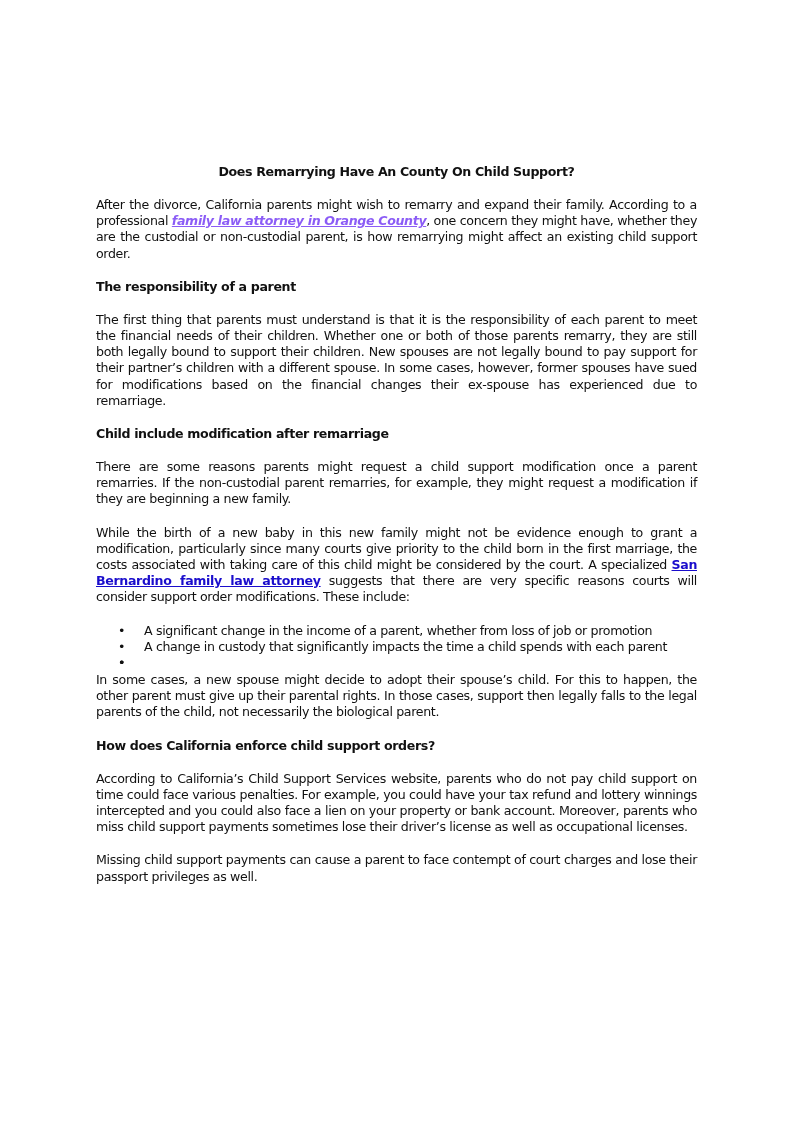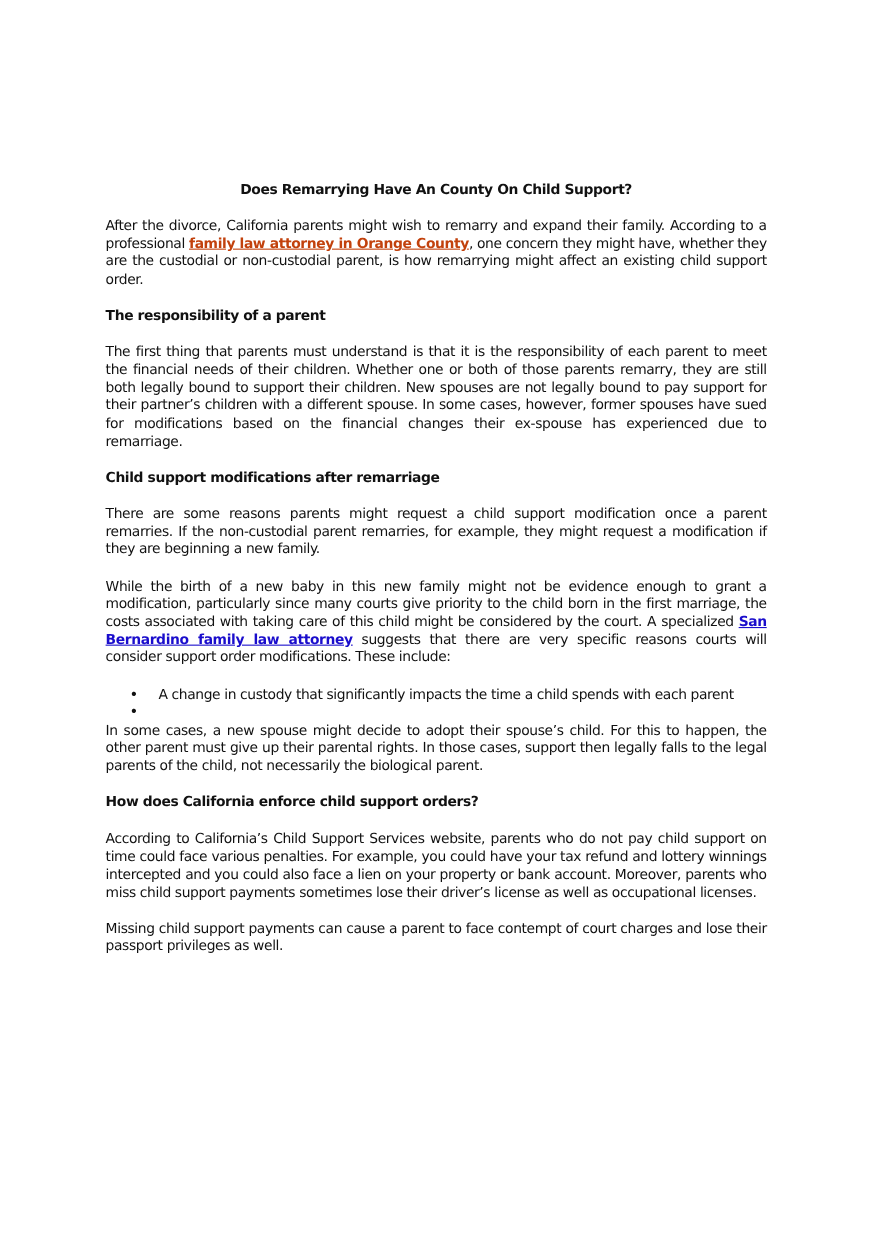"family law attorney in Orange" a { color: #c2410c -> #8b5cf6; font-style: none -> italic }
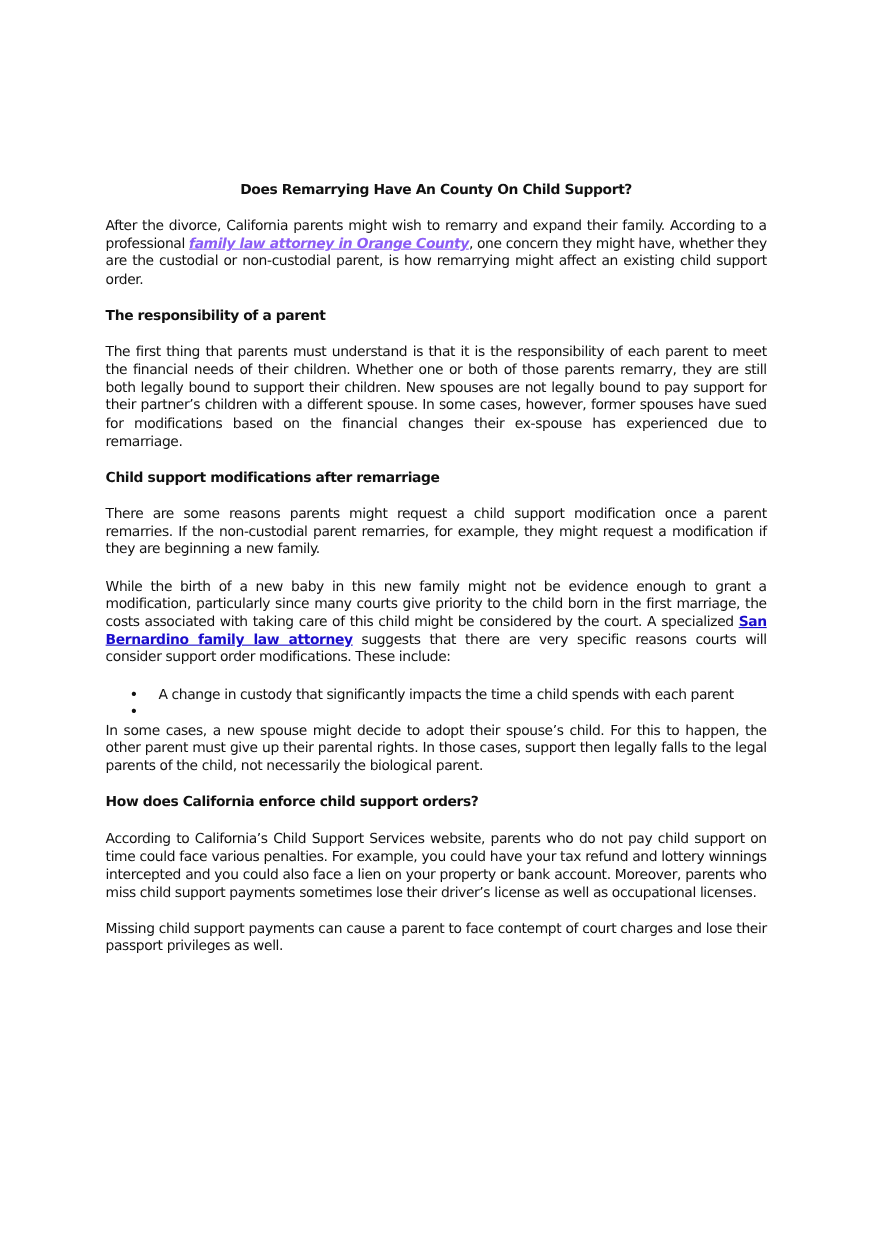"Child support modifications after" h2 { text: support modifications -> include modification }
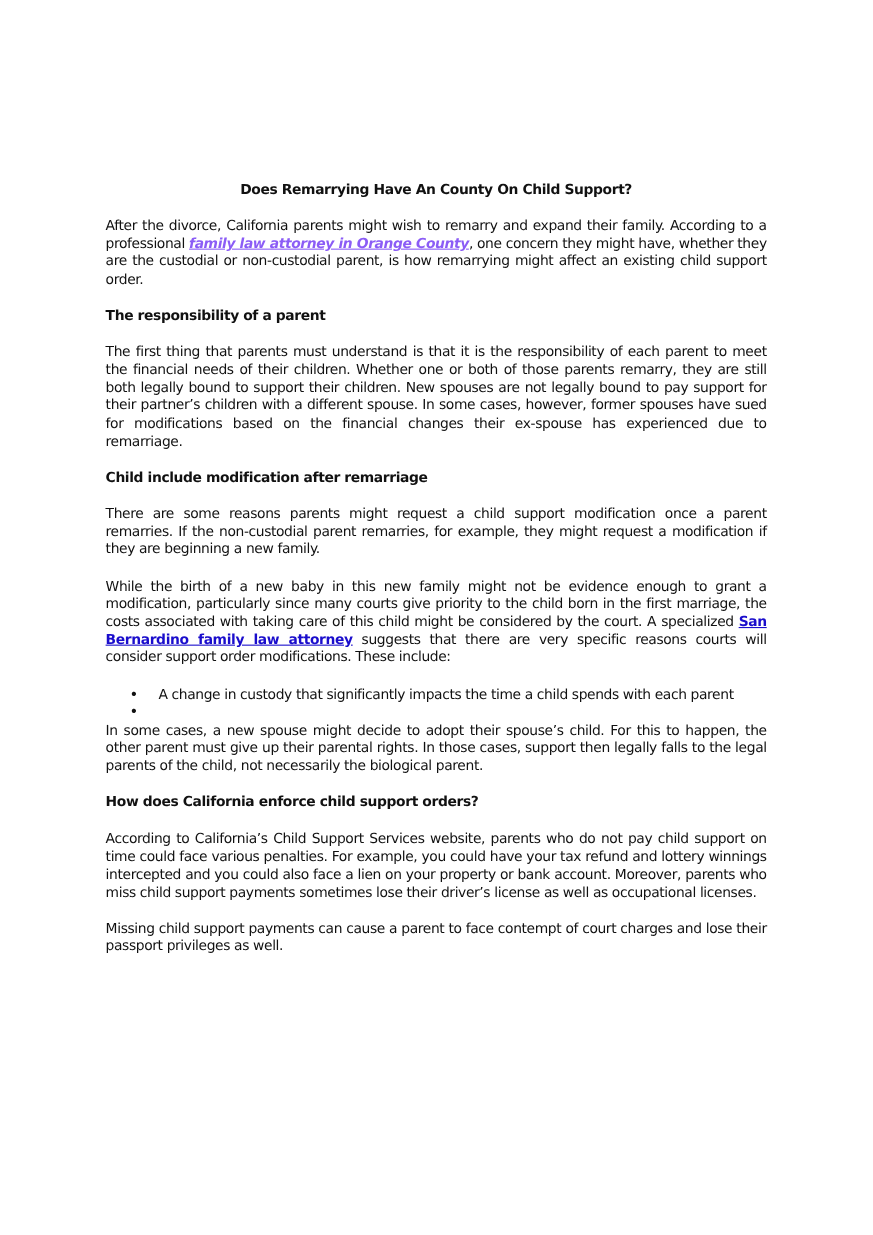"A significant change in the" span { html: none -> <span>A significant change in the income of a parent, whether from loss of job or promotion</span> }
